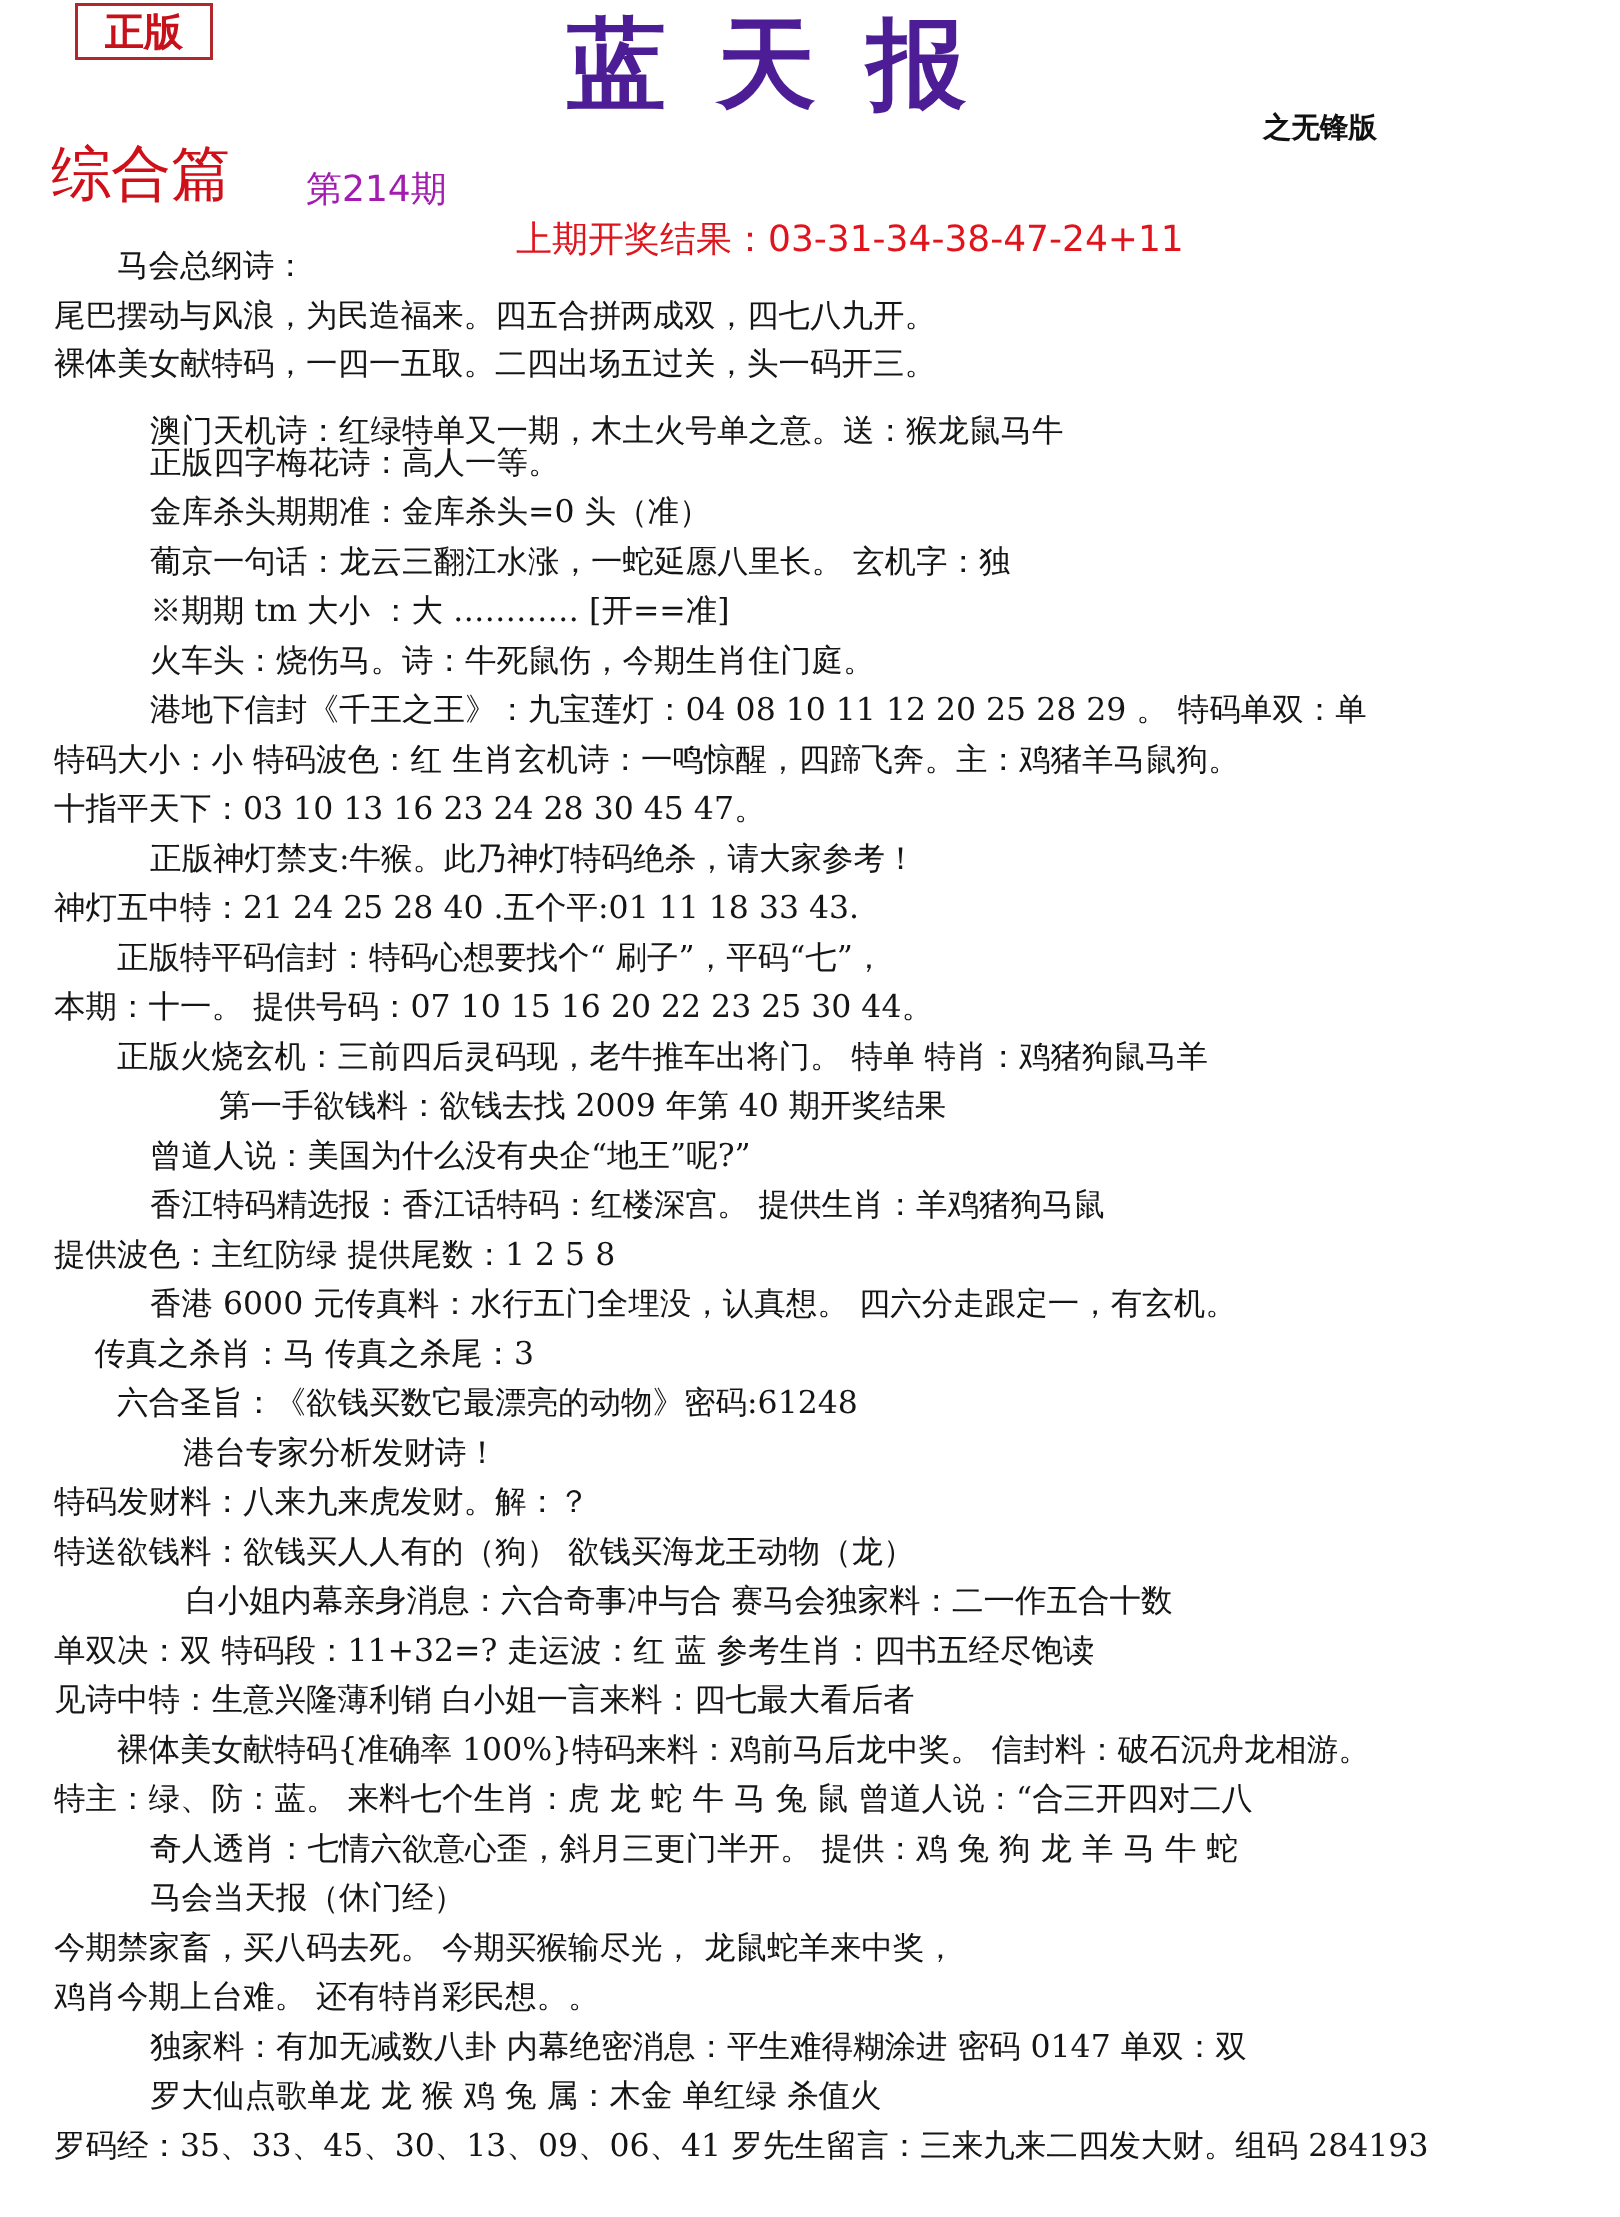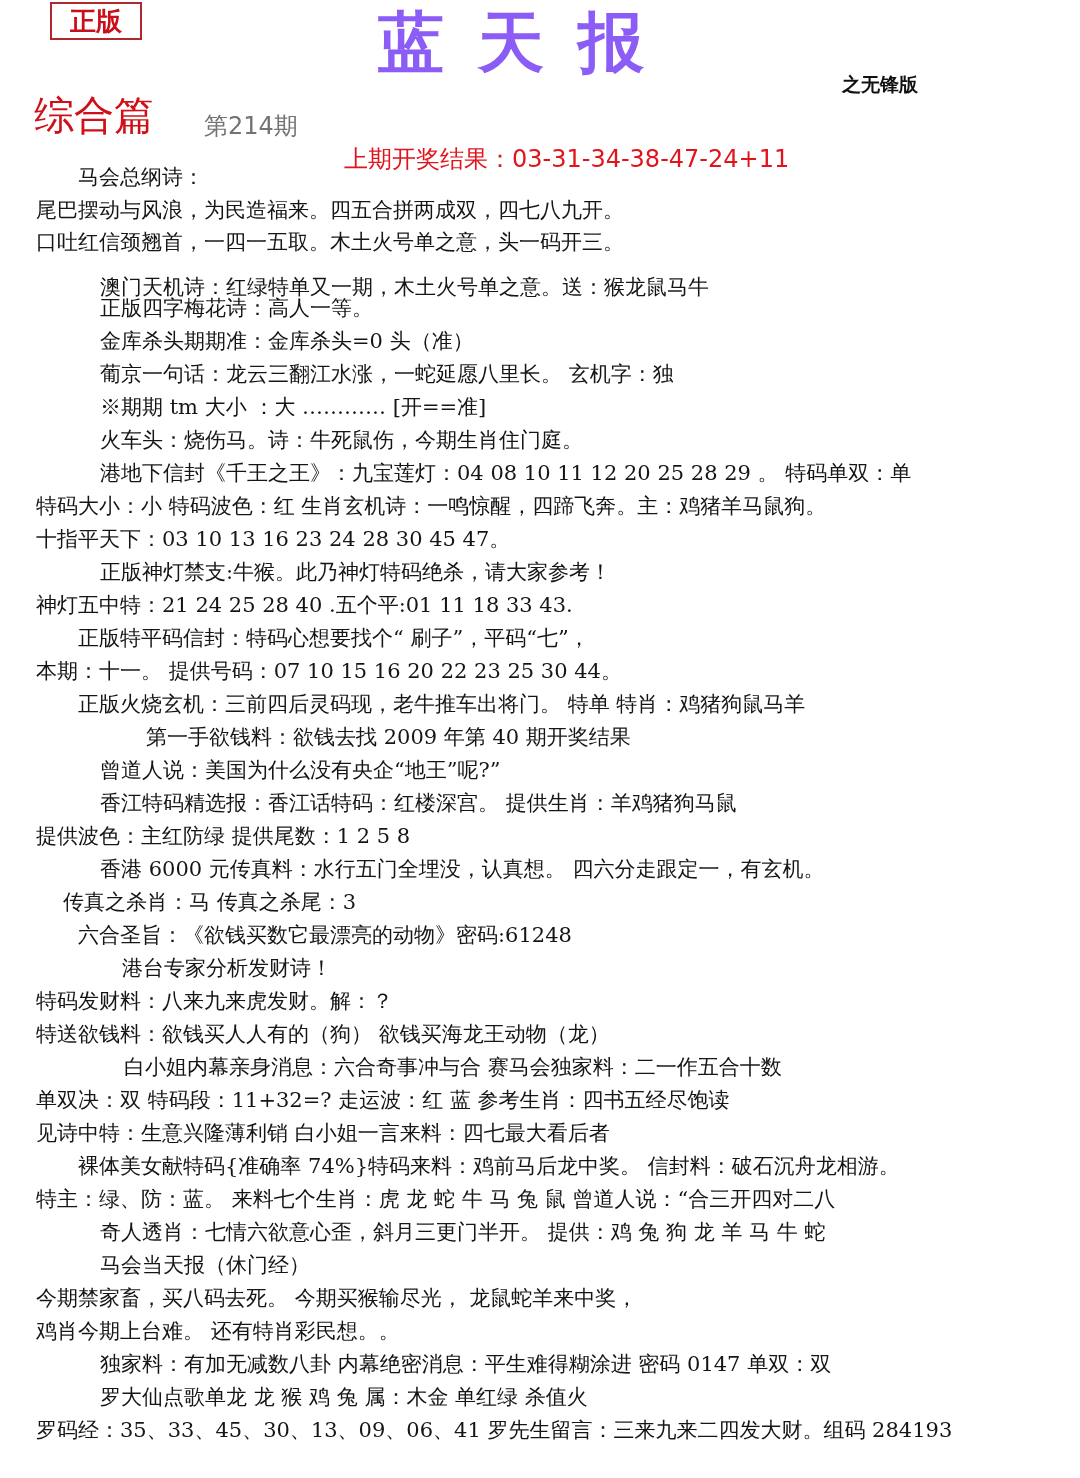"蓝天报" .masthead { color: #8b5cf6 -> #4c1d95 }
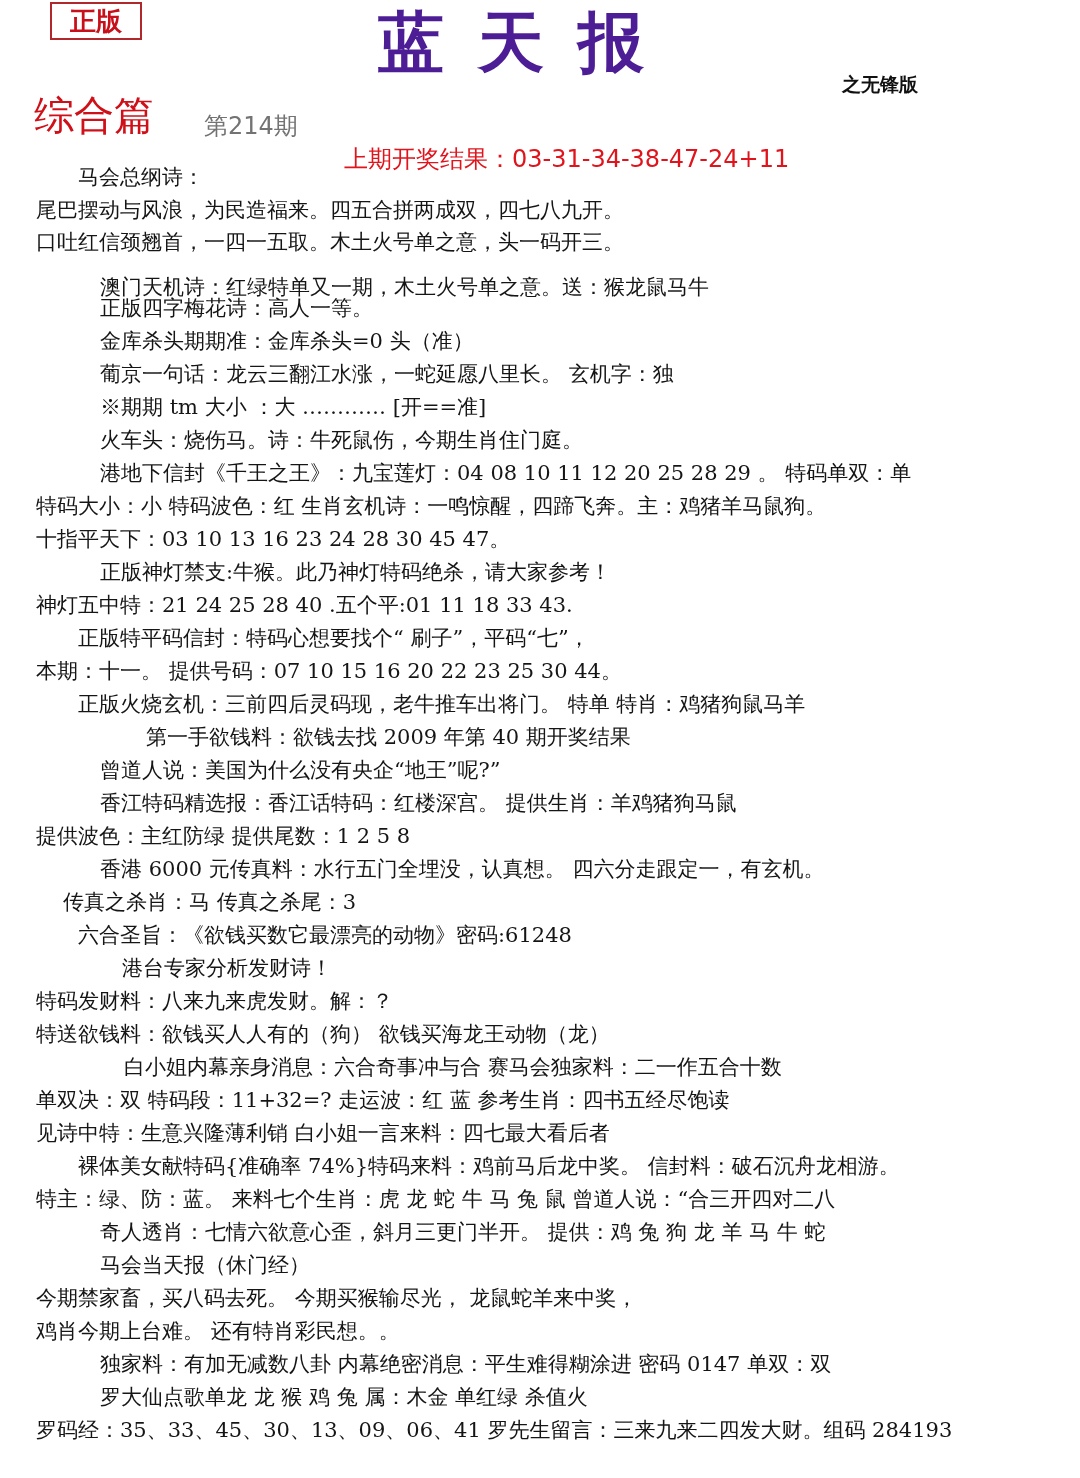"第214期" .issue { color: #737373 -> #a21caf }
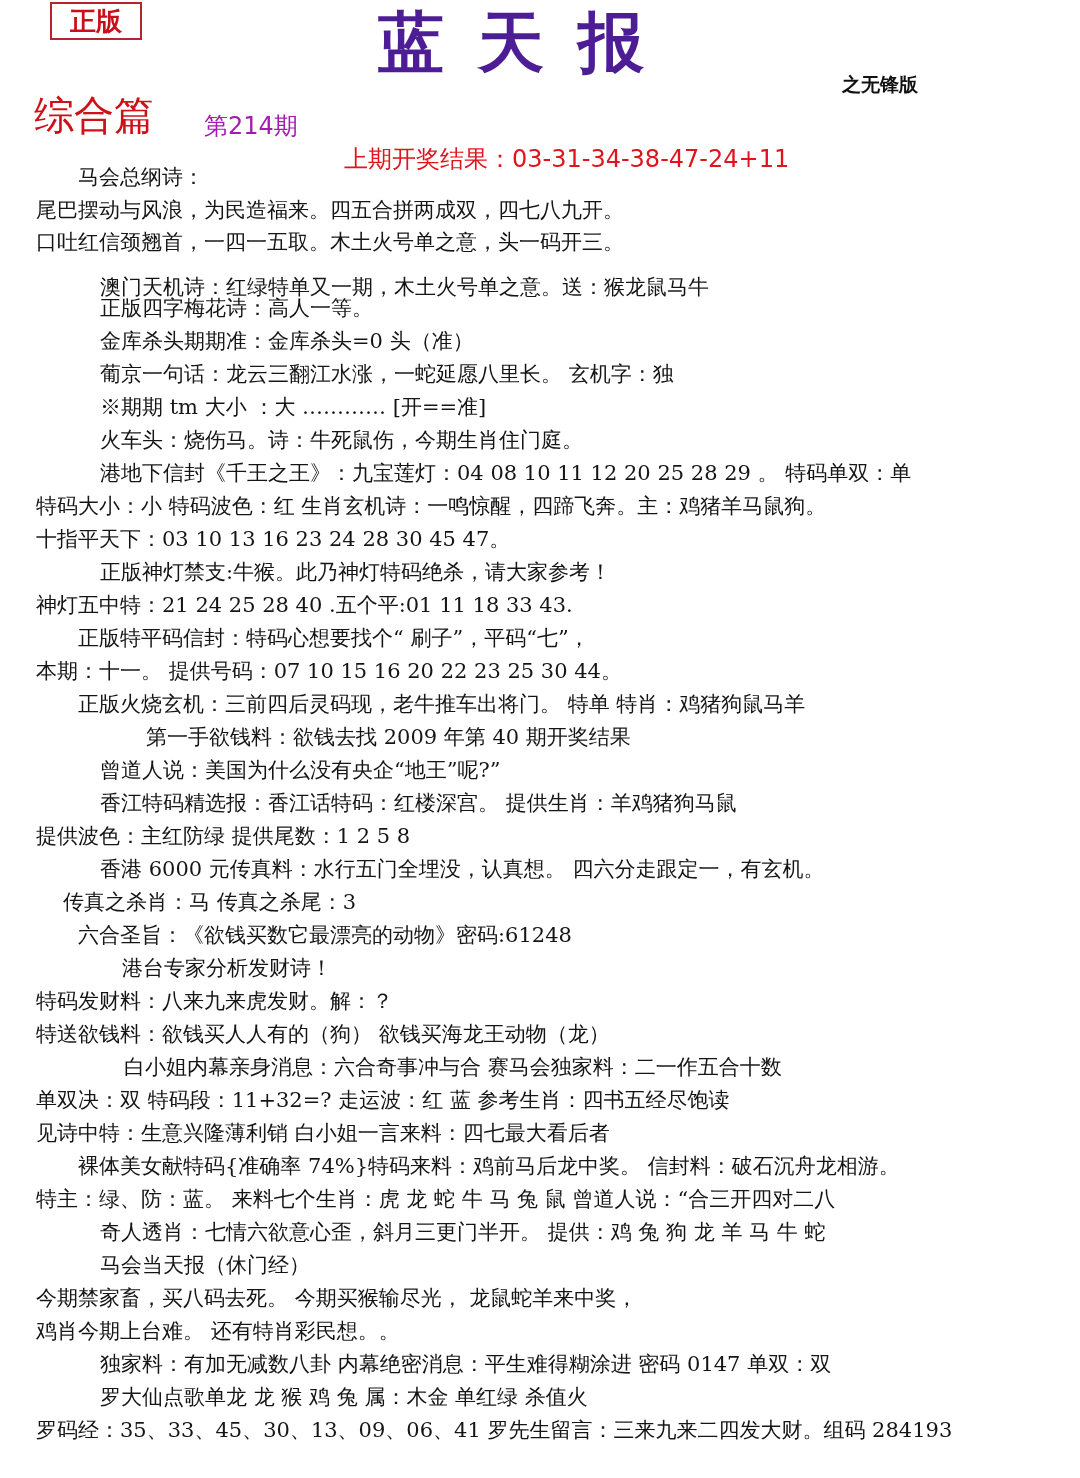"口吐红信颈翘首，一四一五取。木土火号单之意，头一码开三。" div.line { text: 口吐红信颈翘首，一四一五取。木土火号单之意 -> 裸体美女献特码，一四一五取。二四出场五过关 }
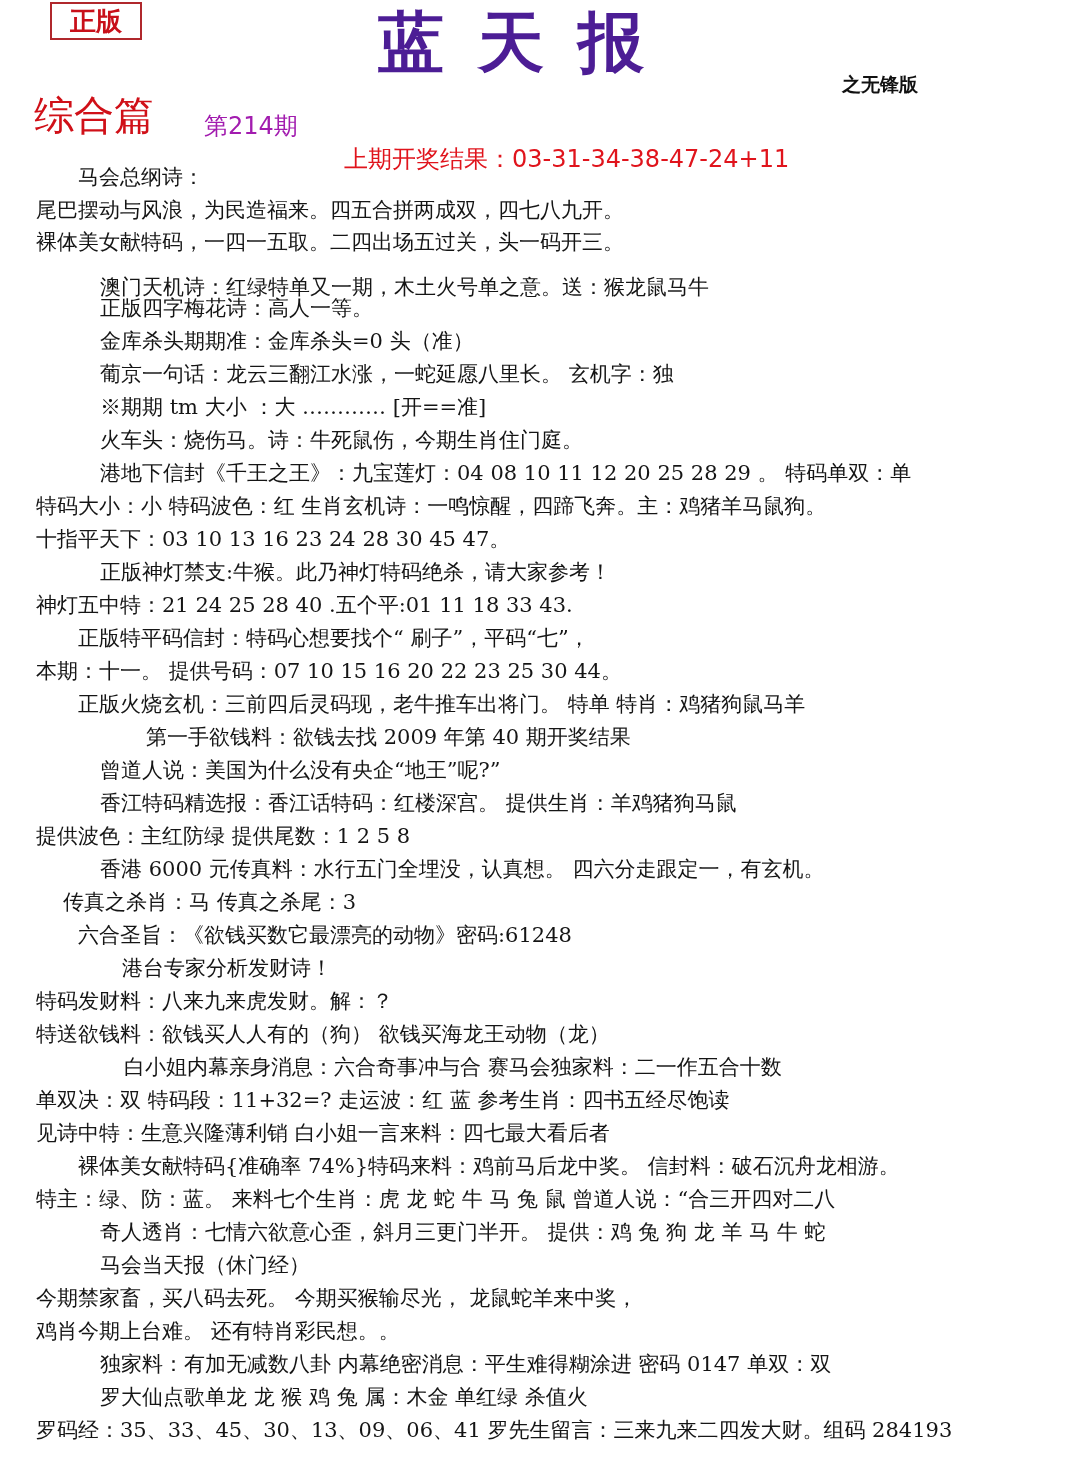"裸体美女献特码{准确率 74%}特码来料：鸡前马后龙中奖。" div.line { text: 74% -> 100% }
